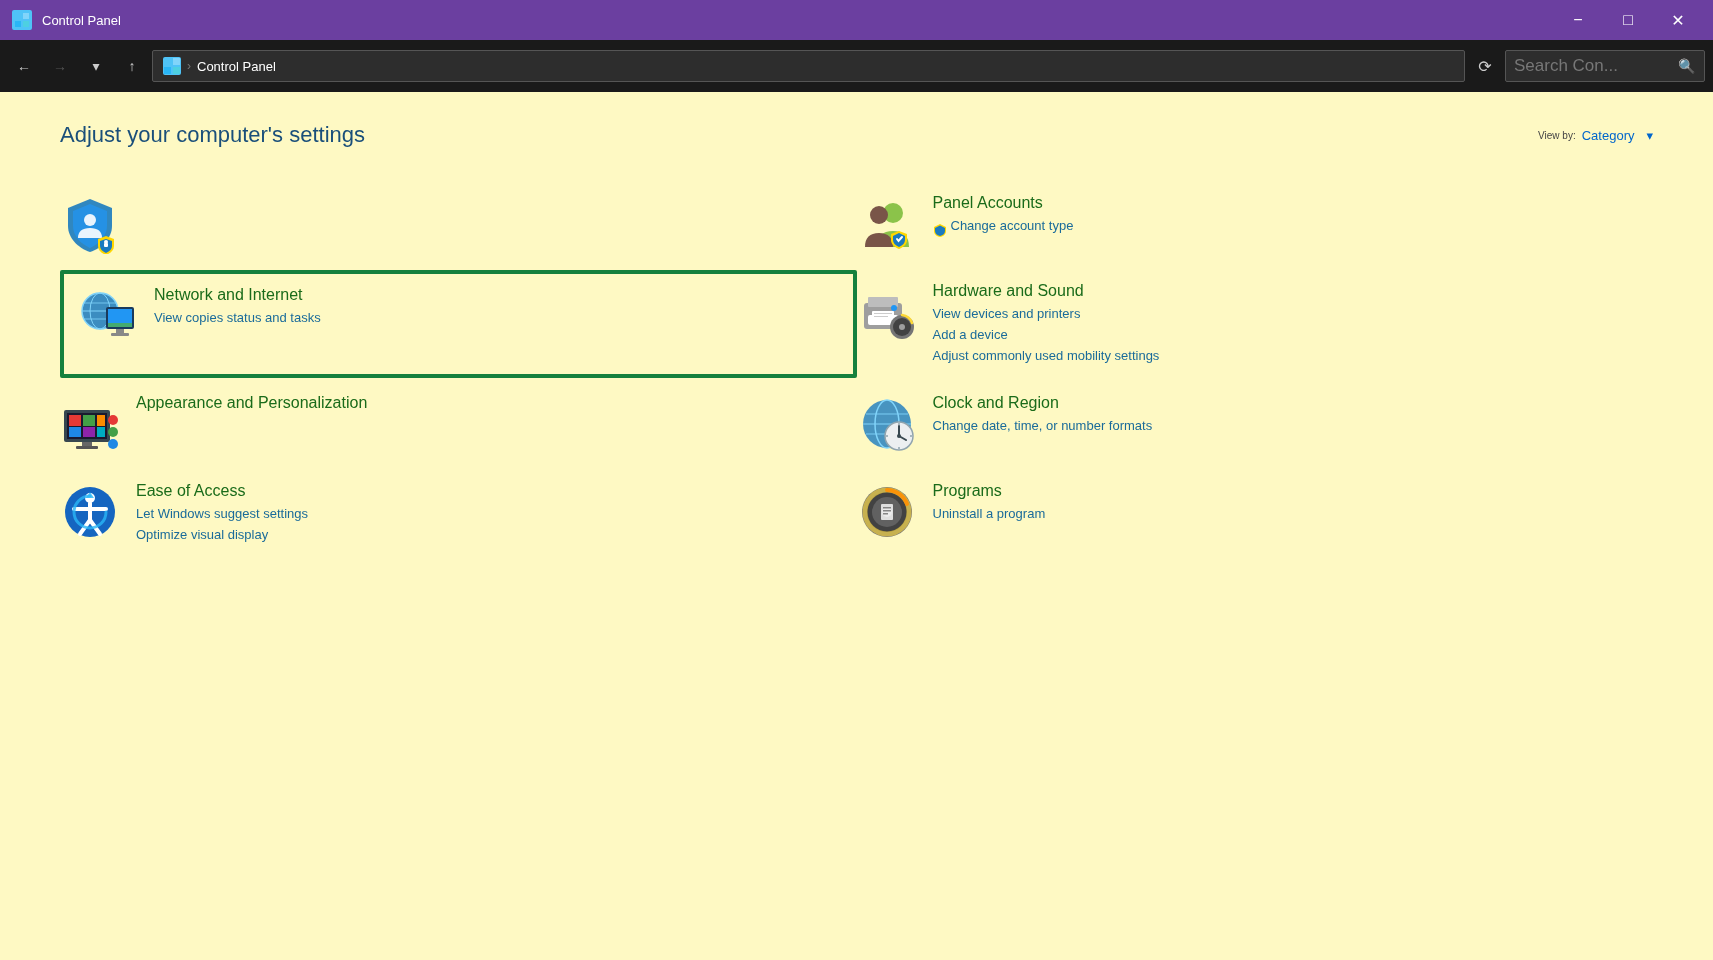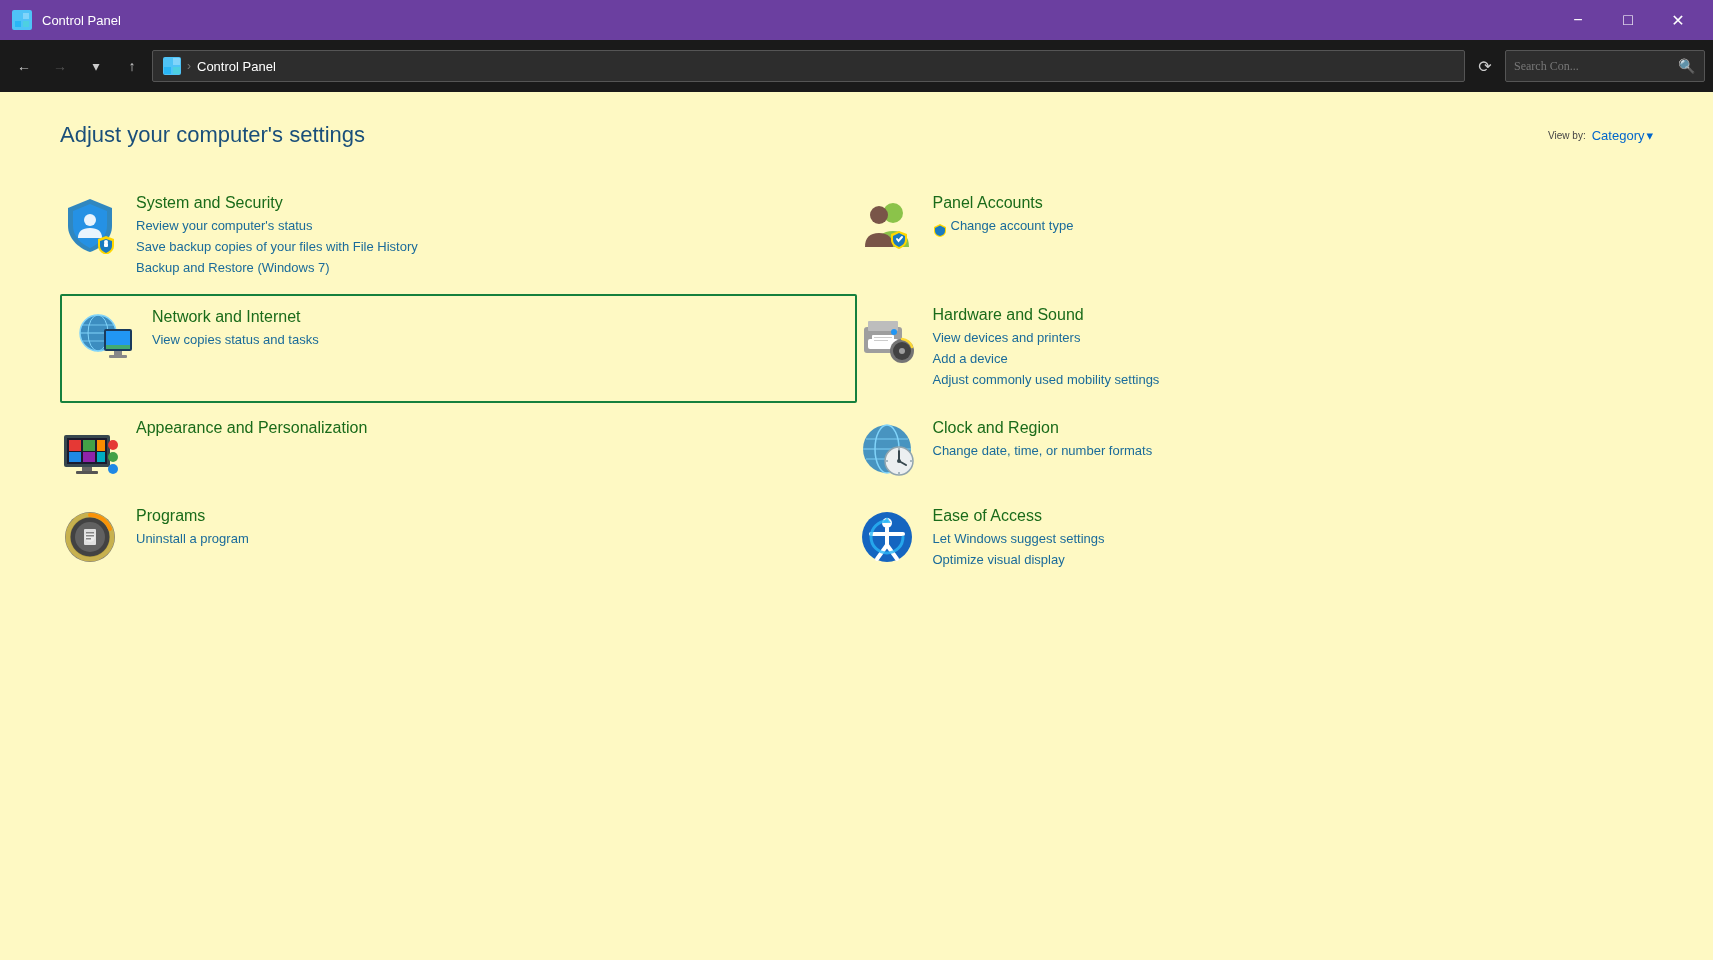"Search Con..." span { font-family: Liberation Serif, serif -> none; font-size: 12px -> 17px }
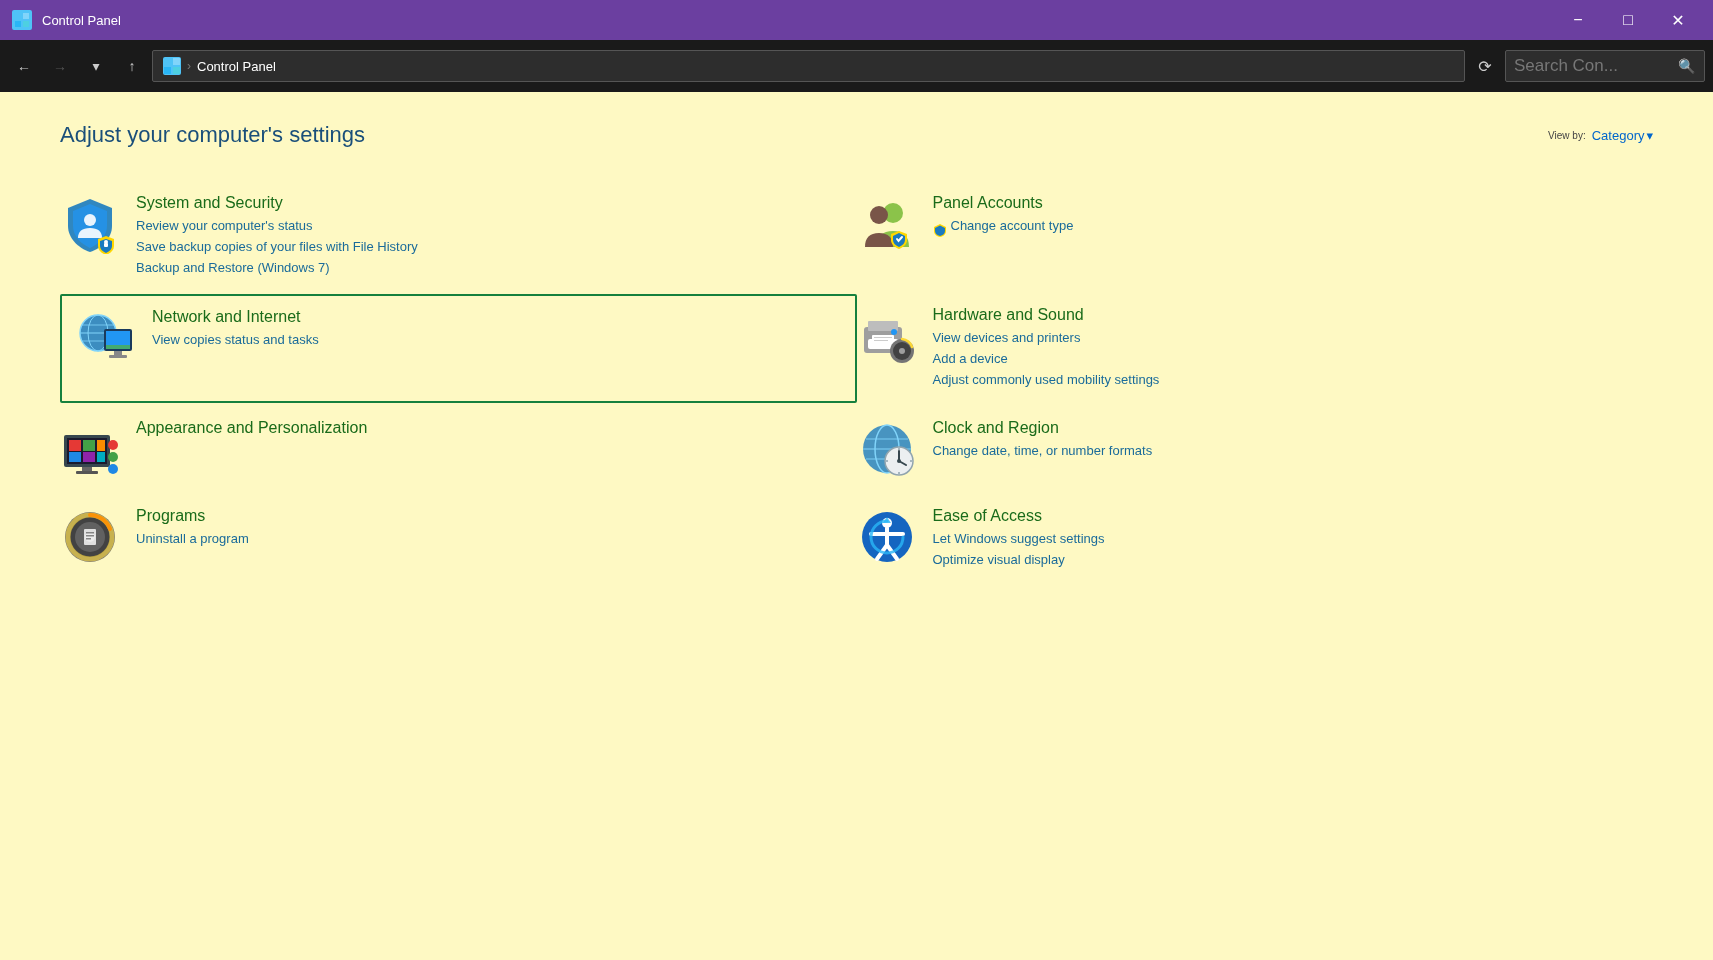"Category" .view-by-link { gap: 2px -> 12px }
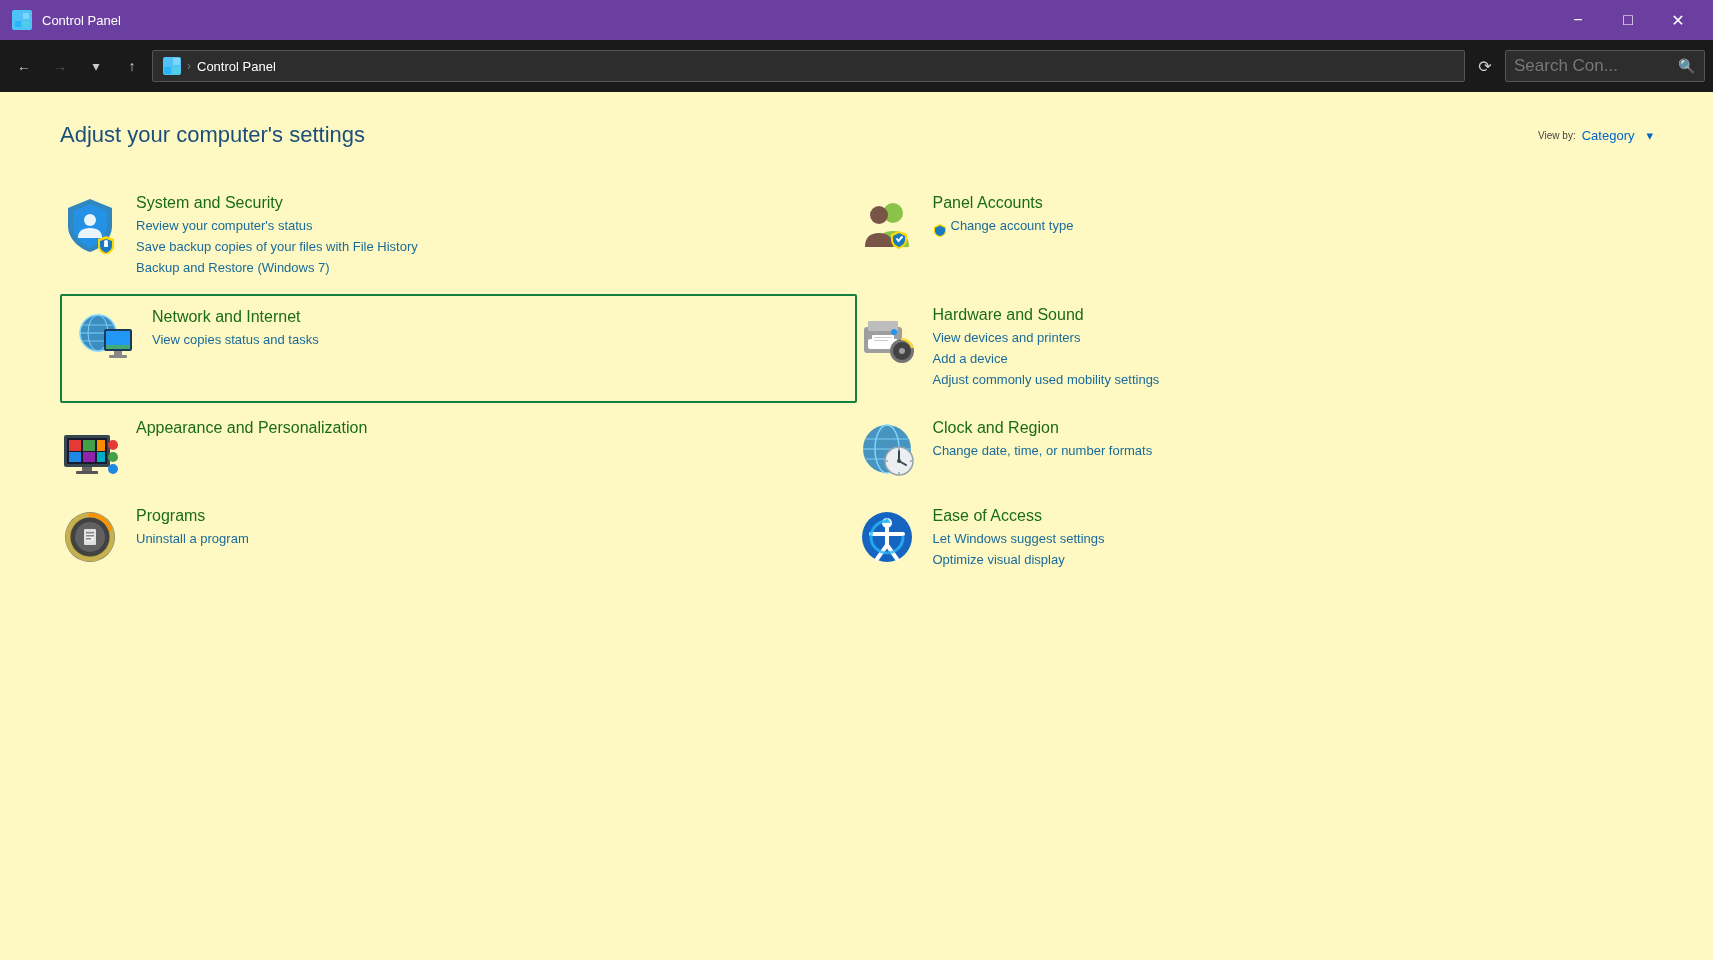"System and Security" div.category-text { html: <div> <div>System and Security</div> <a>Review your computer's status</a> <a>Save backup copies of your files with File History</a> <a>Backup and Restore (Windows 7)</a> </div> -> none }
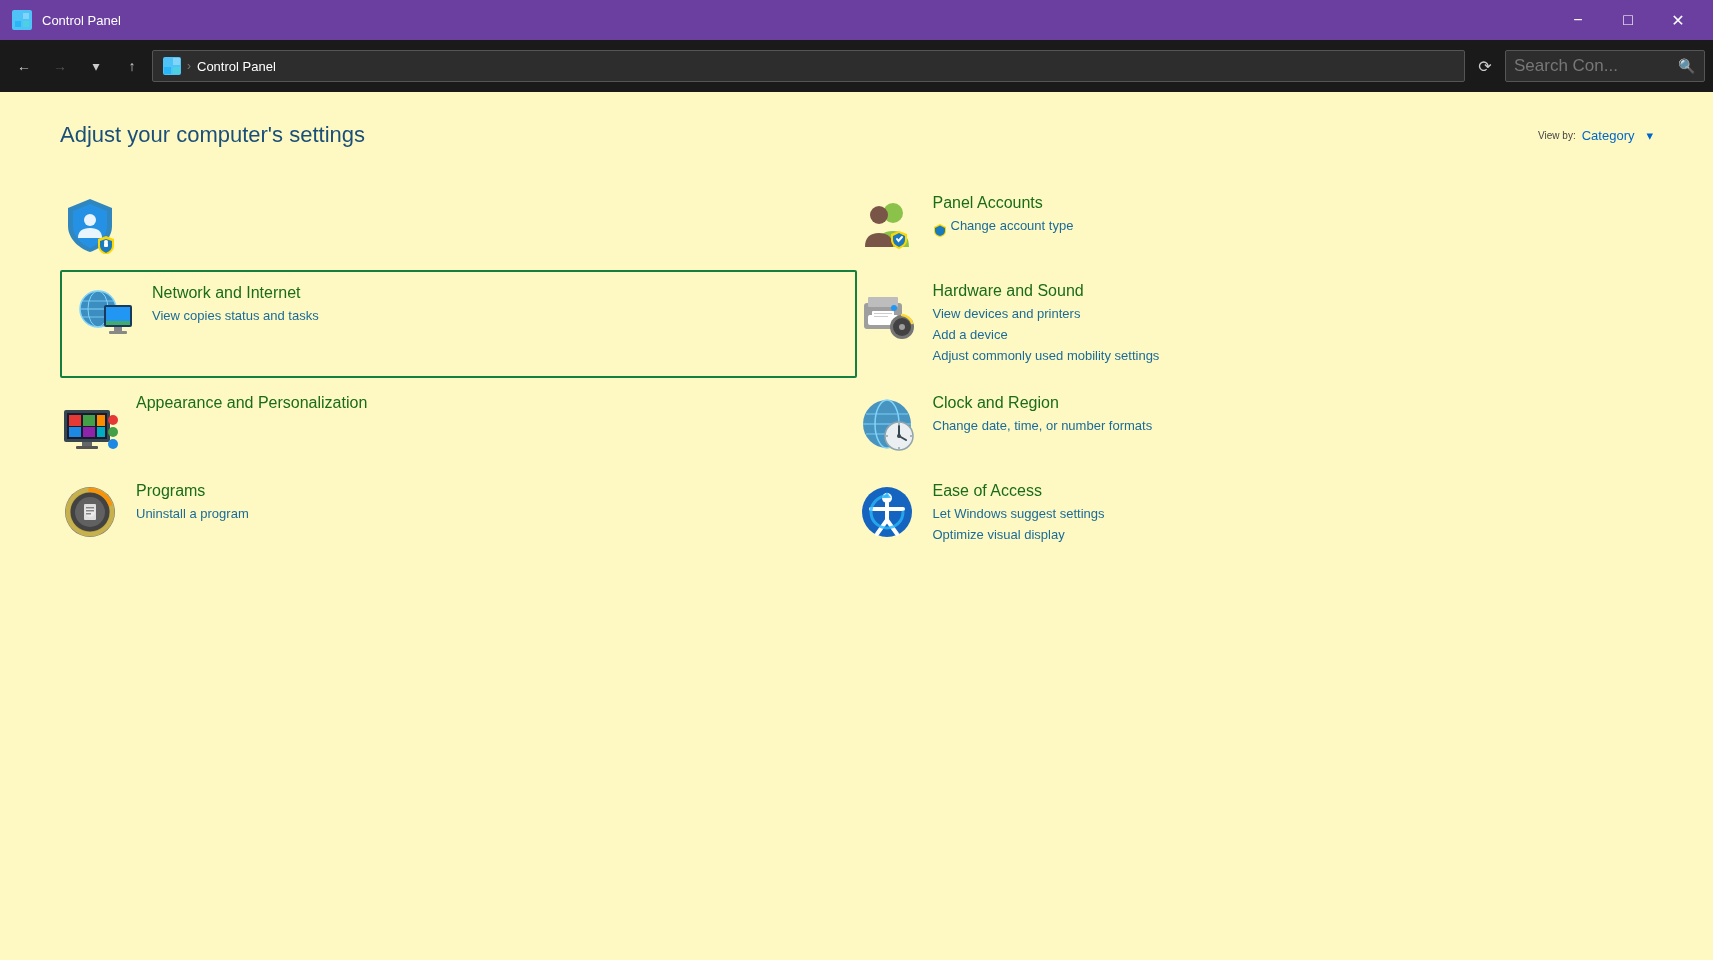"Network and Internet" .category-item.highlighted { border: 2px solid #15803d -> 4px solid #15803d }
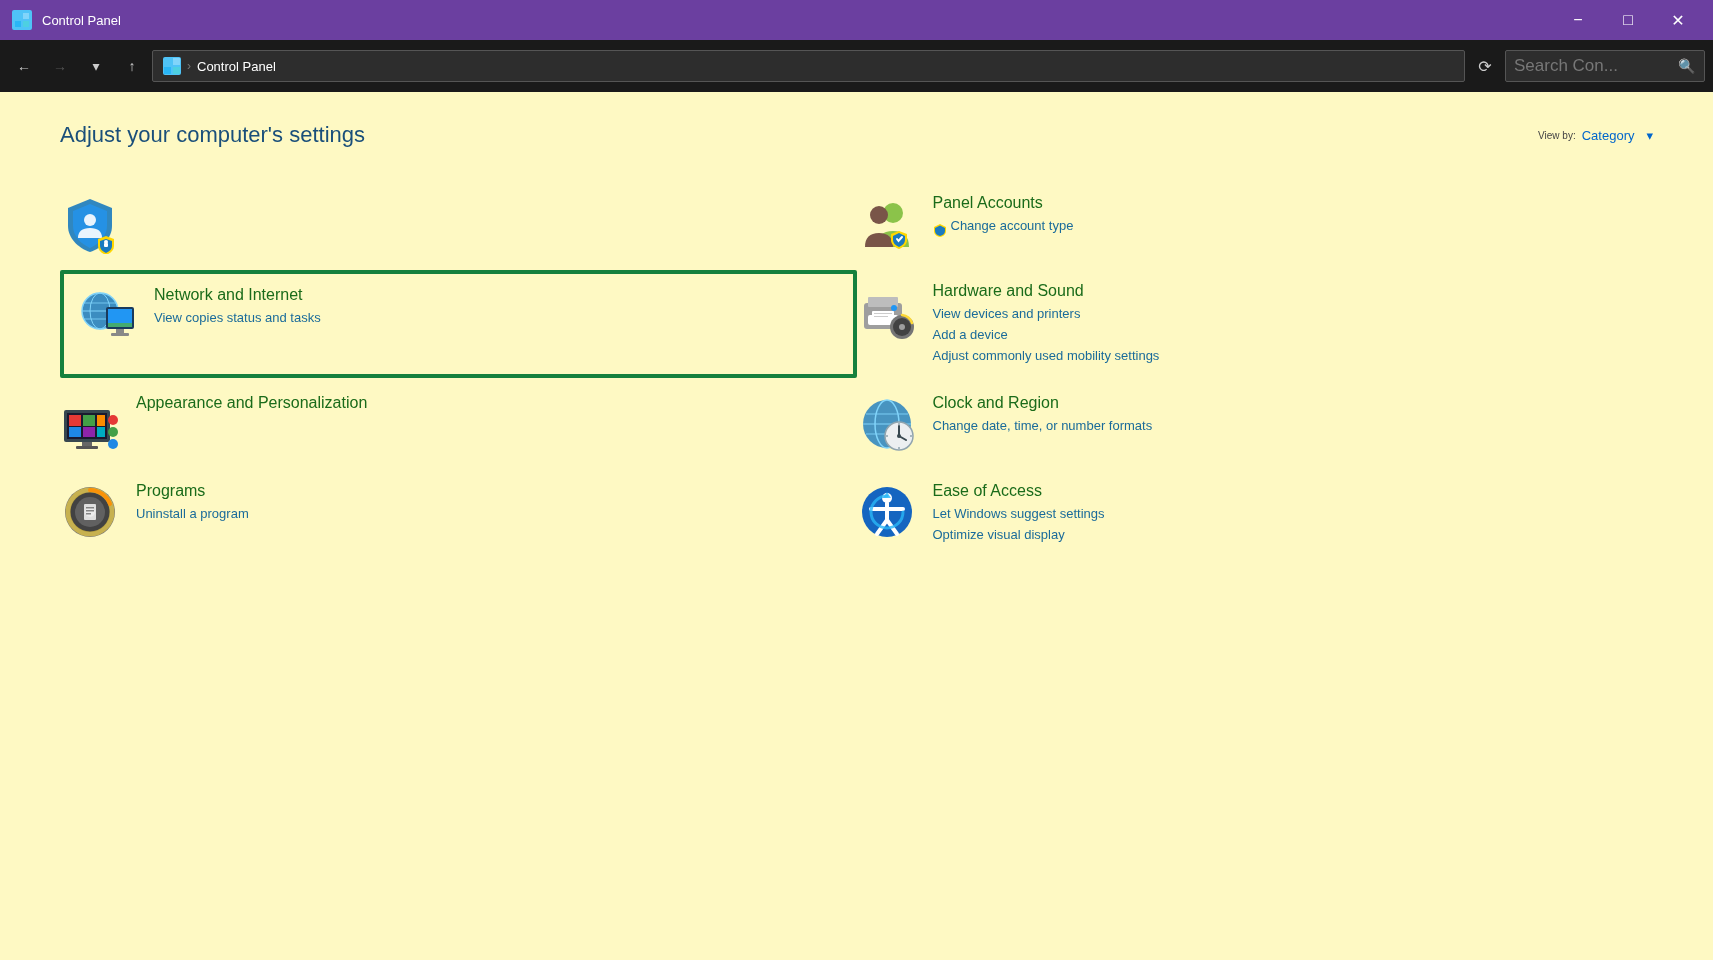"Programs" div.category-item { order: before "Ease of Access" -> after "Ease of Access" }
